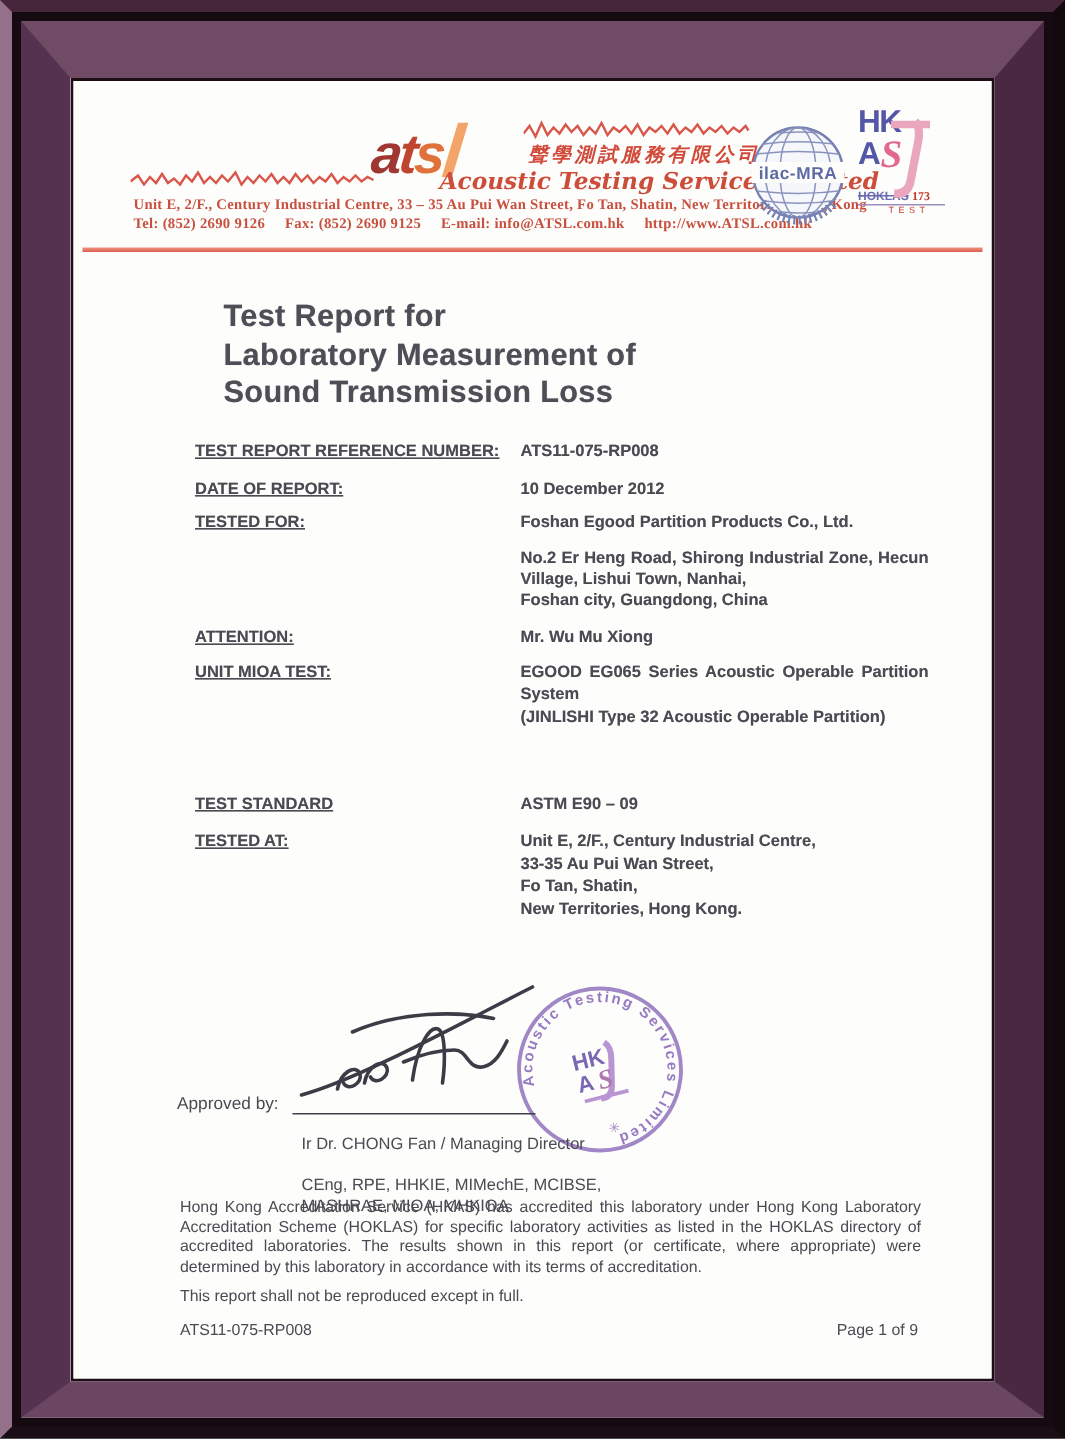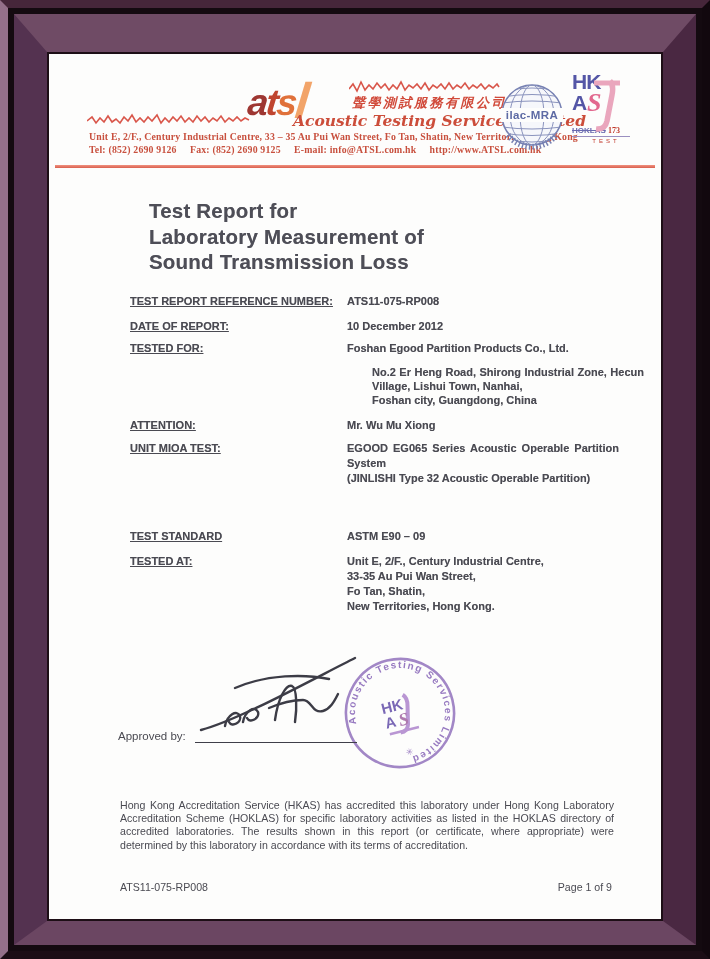"No.2 Er Heng Road, Shirong" div.val { margin-left: 25px -> none }
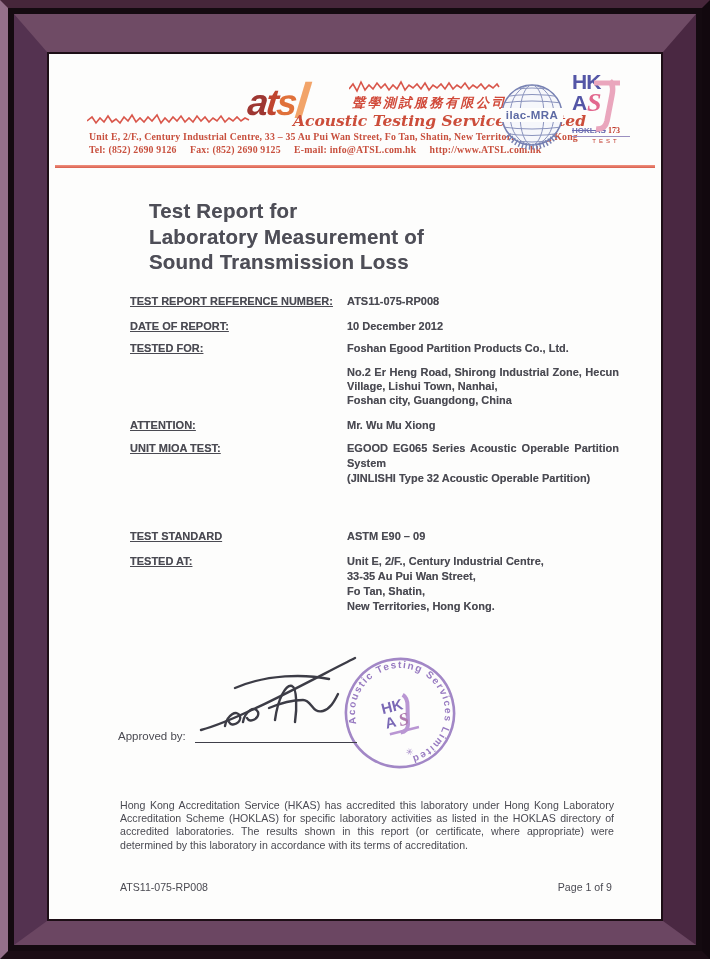"Ir Dr. CHONG Fan /" div.abs { html: none -> <div> <span>Ir Dr. CHONG Fan / Managing Director</span><br> <span>CEng, RPE, HHKIE, MIMechE, MCIBSE, MASHRAE, MIOA, MHKIOA</span> </div> }
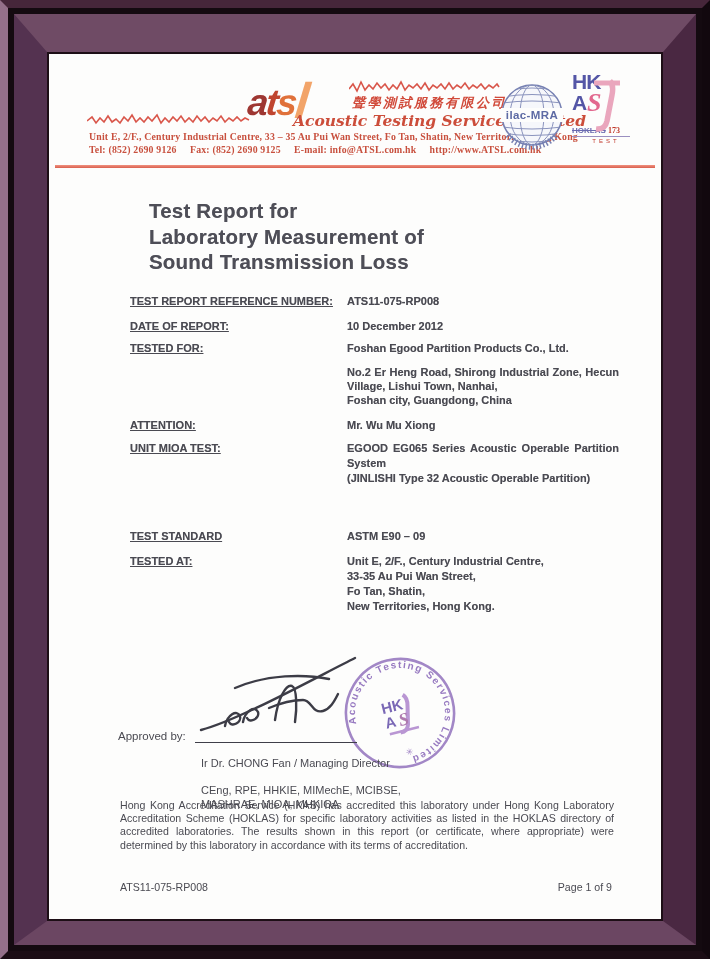"This report shall not be" div.abs { html: none -> <div>This report shall not be reproduced except in full.</div> }
